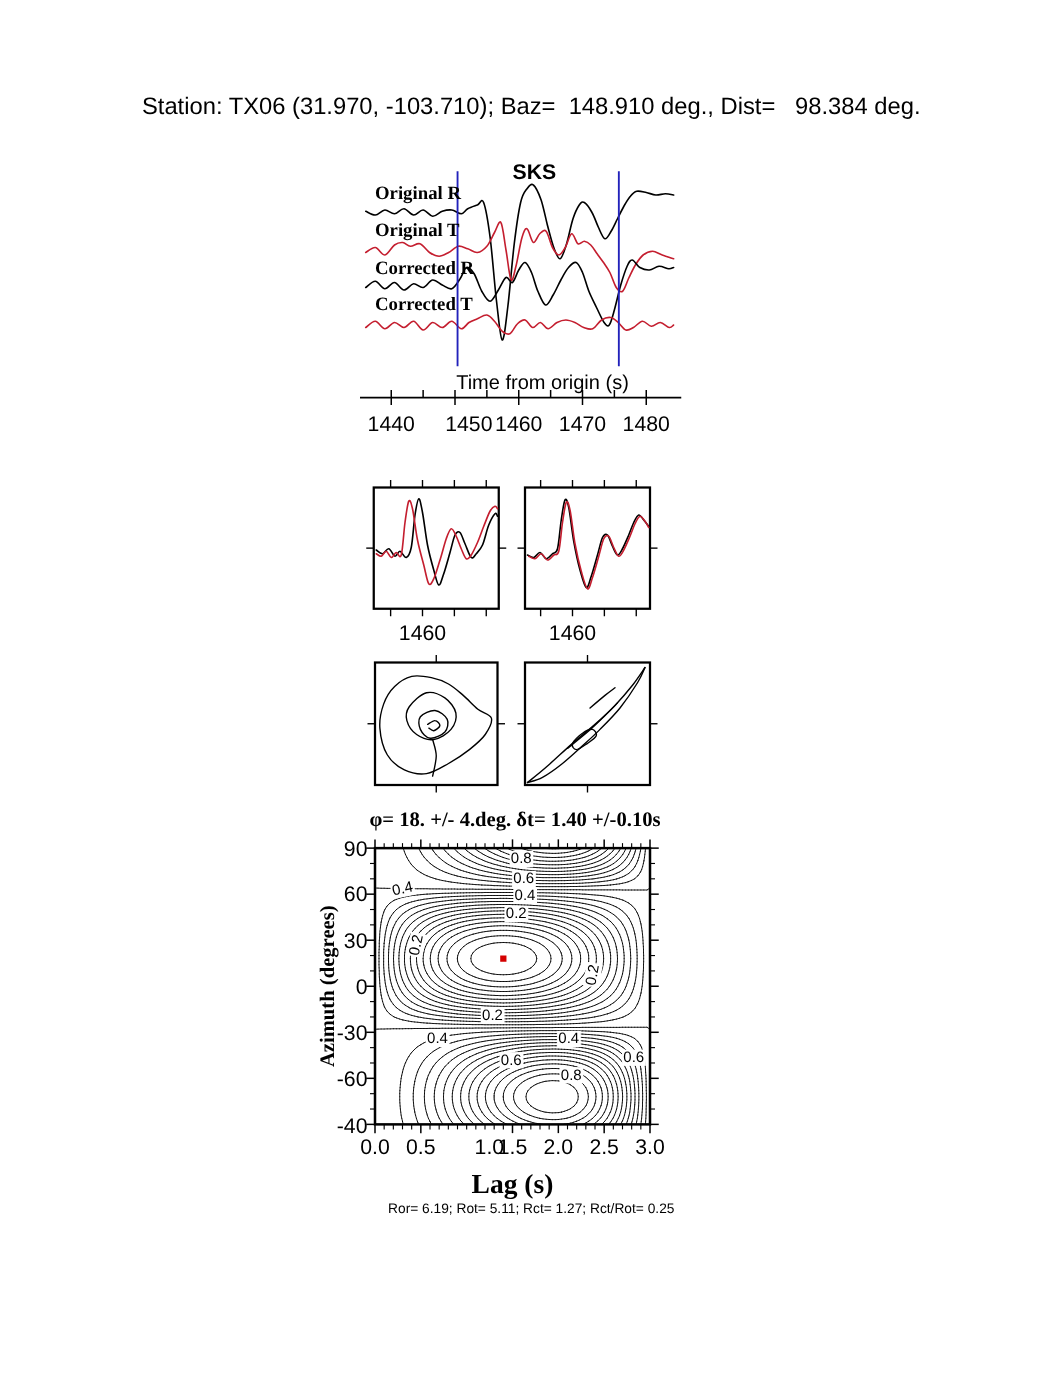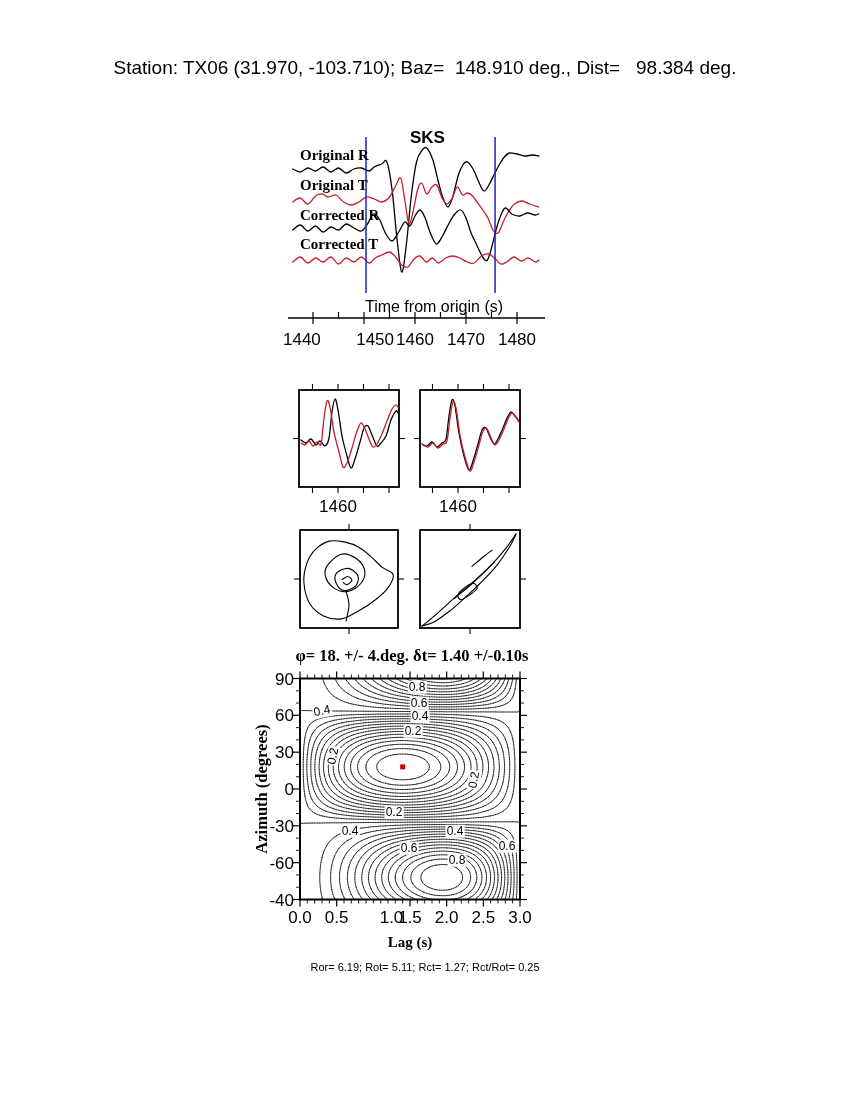"Station: TX06 (31.970, -103.710); Baz=" #title1 { top: 57px -> 75px }
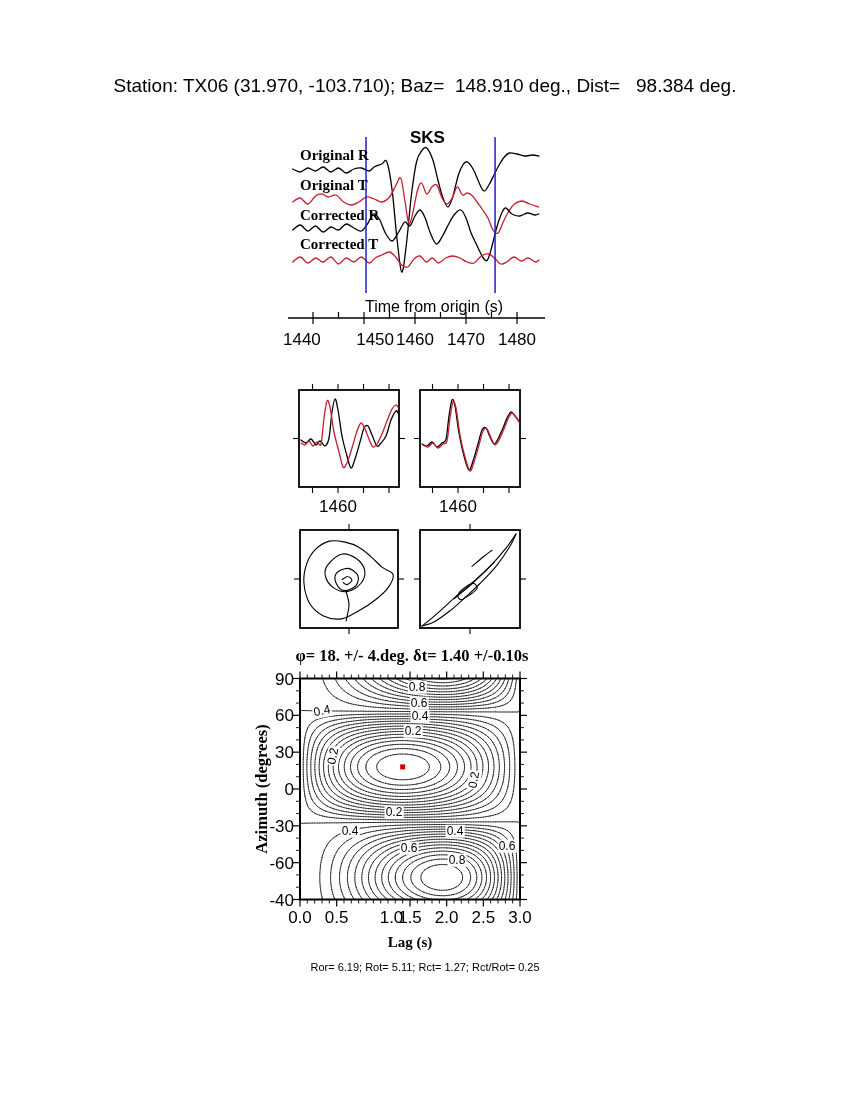"1440" div.genlab { text-align: none -> center }
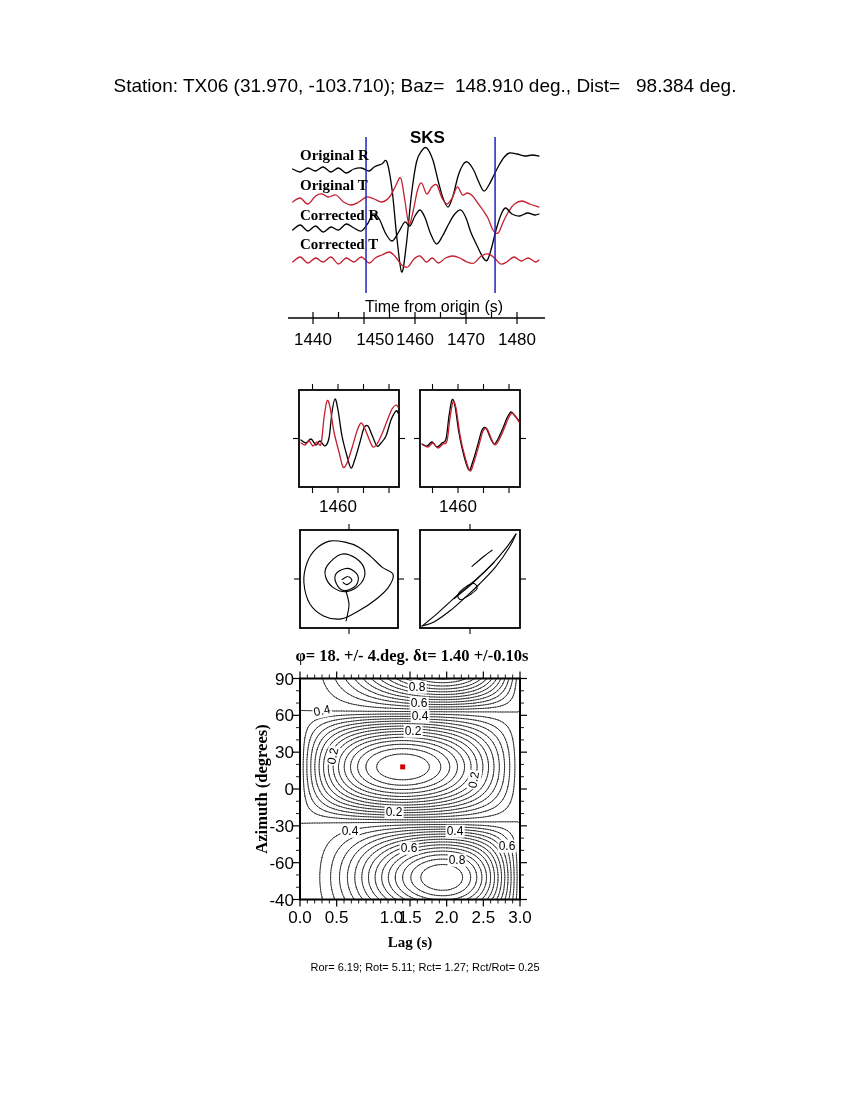"Lag (s)" #xlab { font-size: 15px -> 22px }
